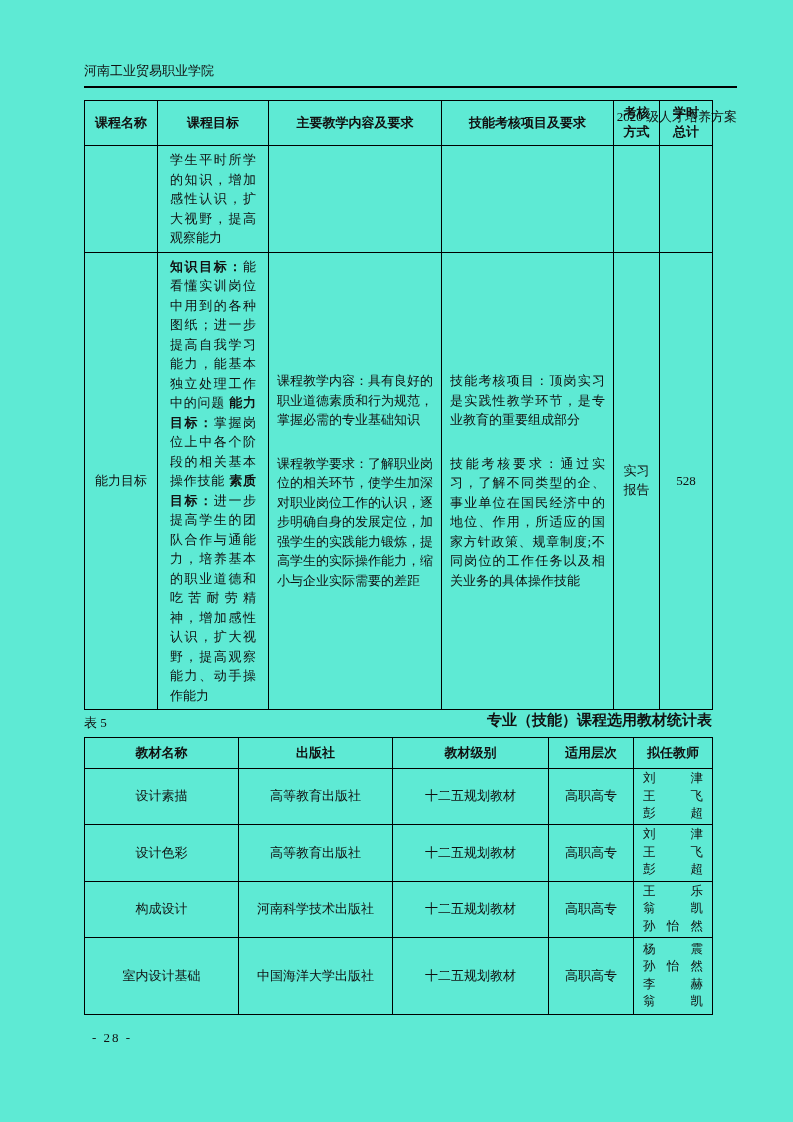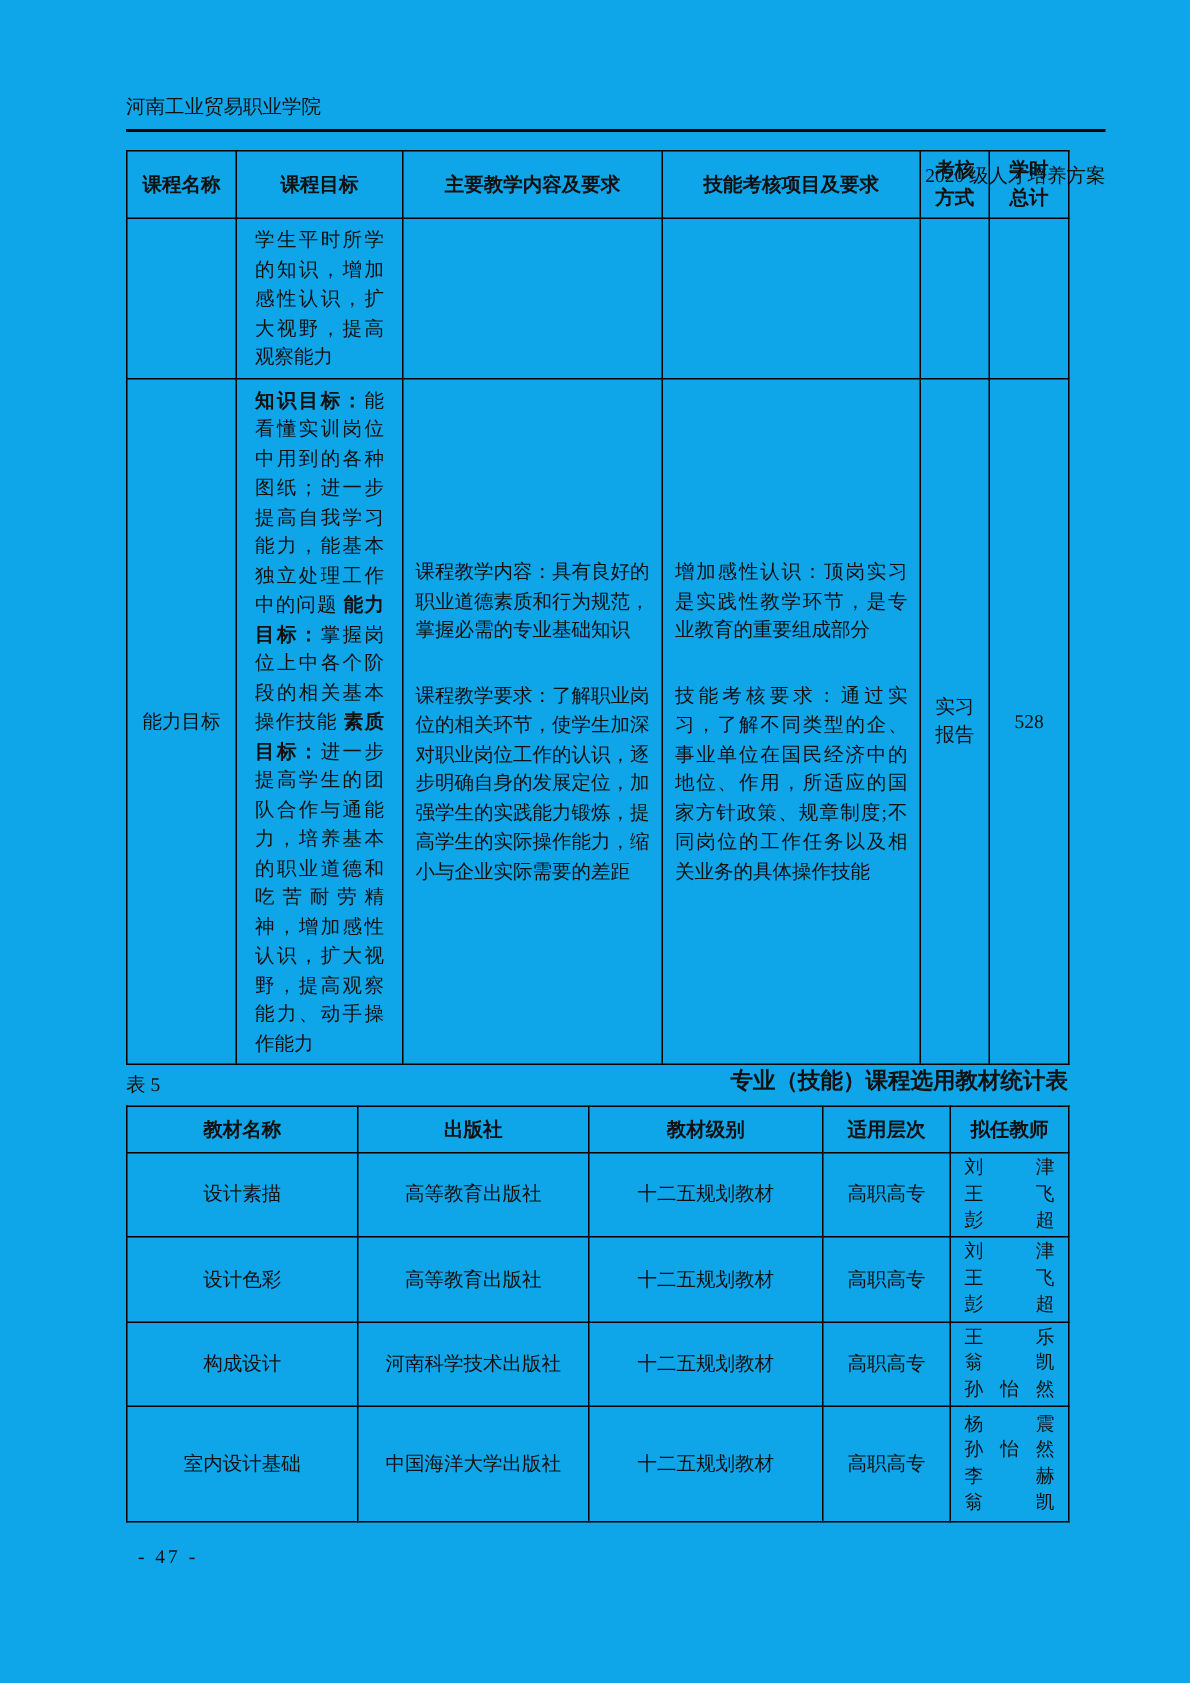"河南工业贸易职业学院" .page { background: #0ea5e9 -> #5eead4 }
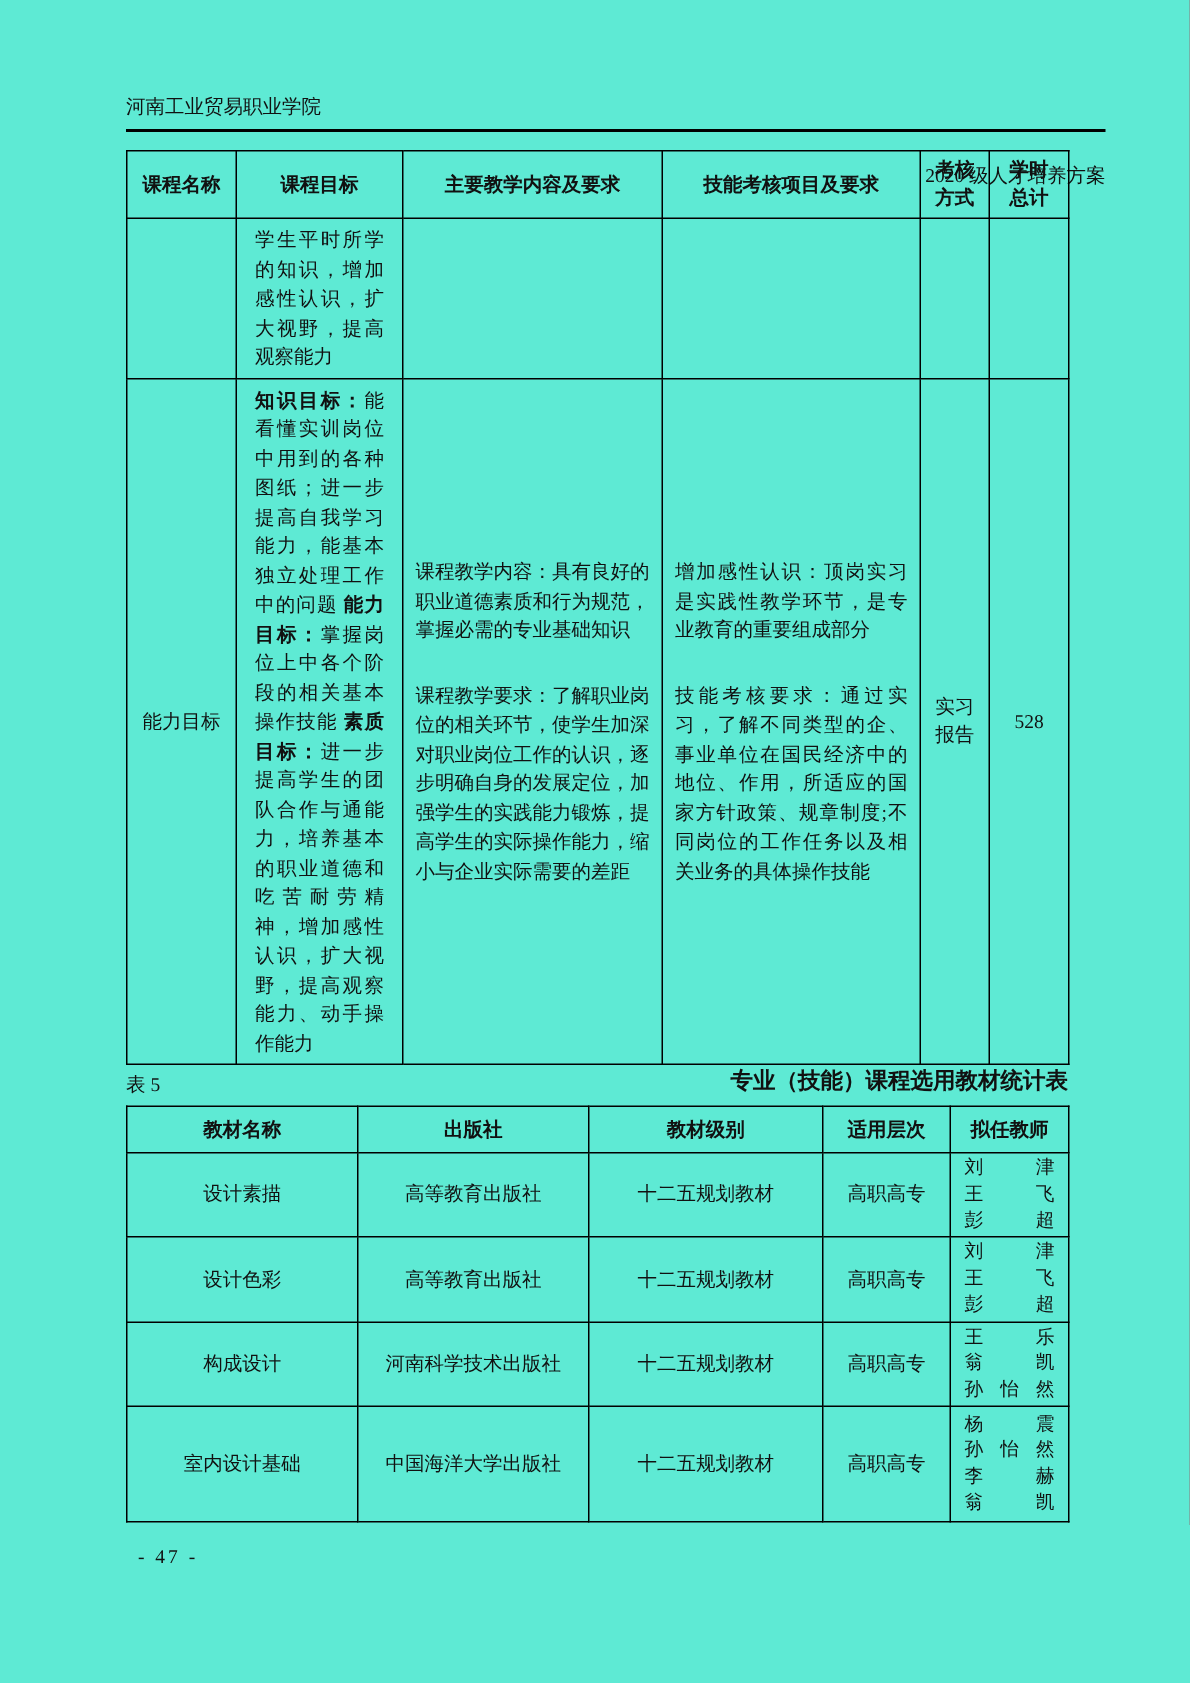"增加感性认识：顶岗实习是实践性教学环节，是专业教育的重要组成部分" p { text: 增加感性认识 -> 技能考核项目 }
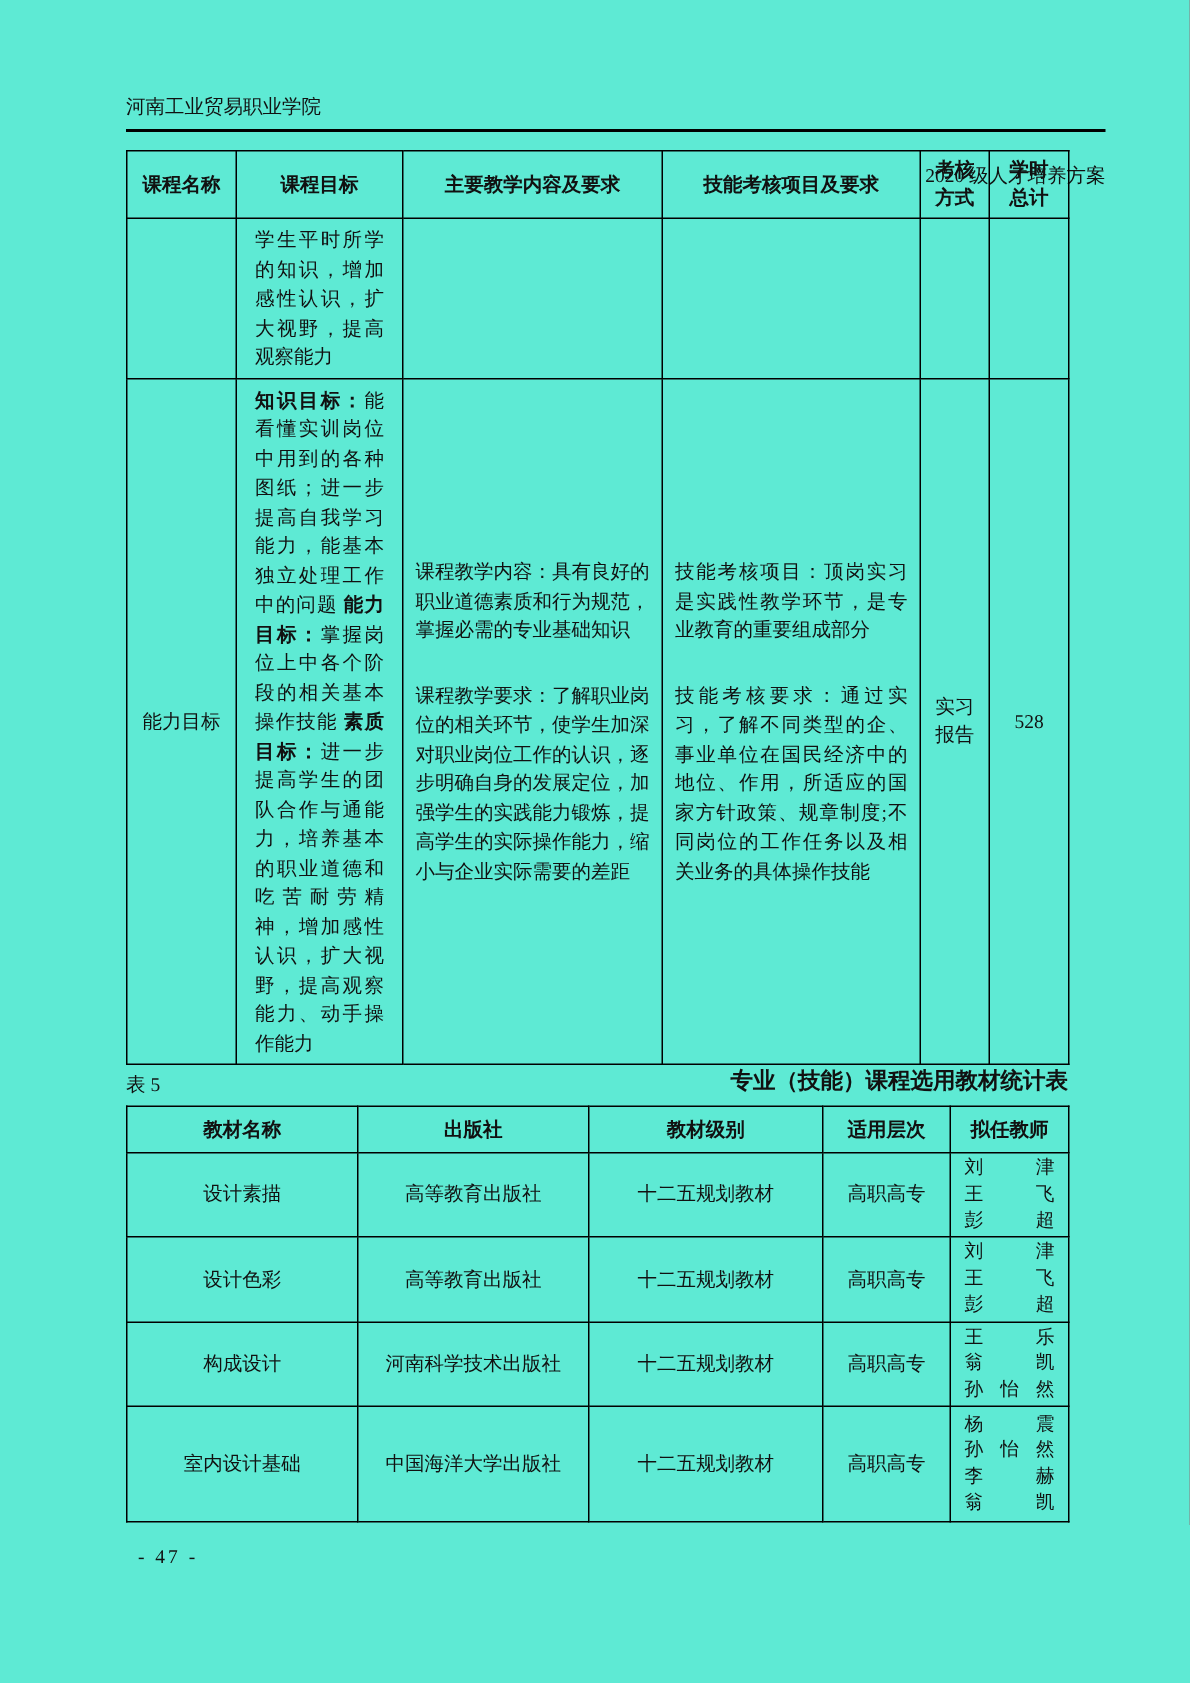"- 47 -" div.page-number { text: 47 -> 28 }
